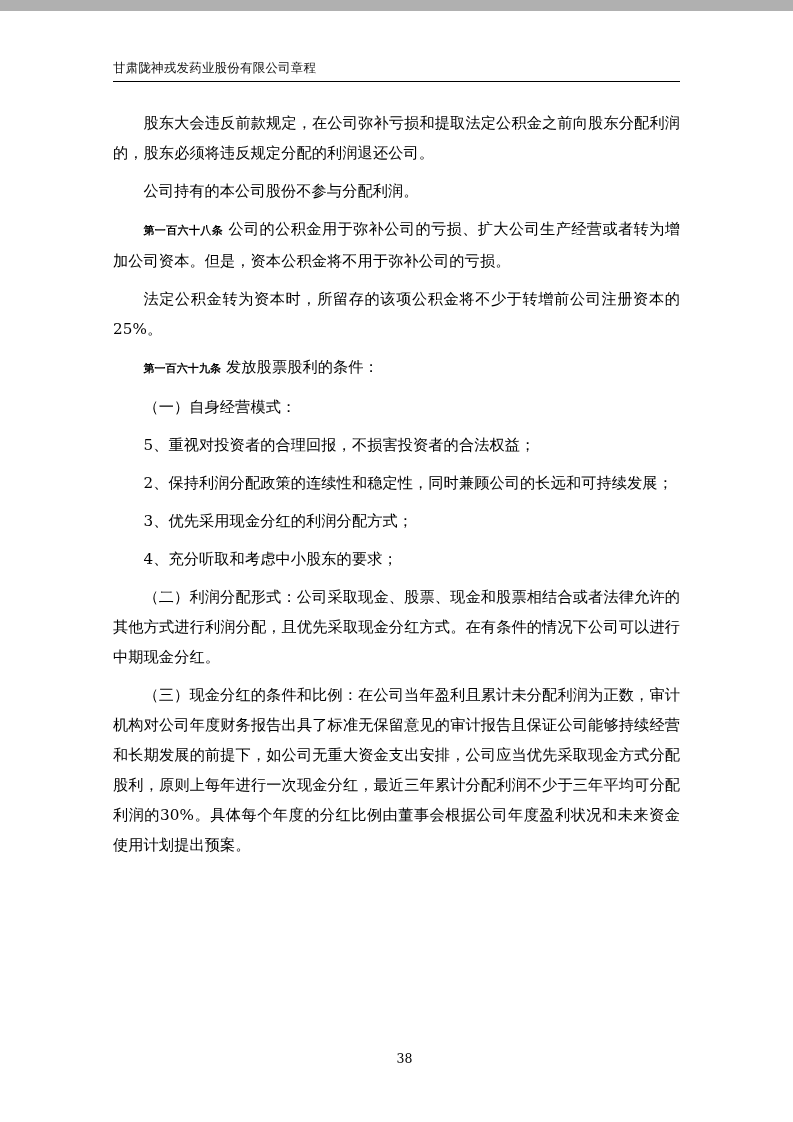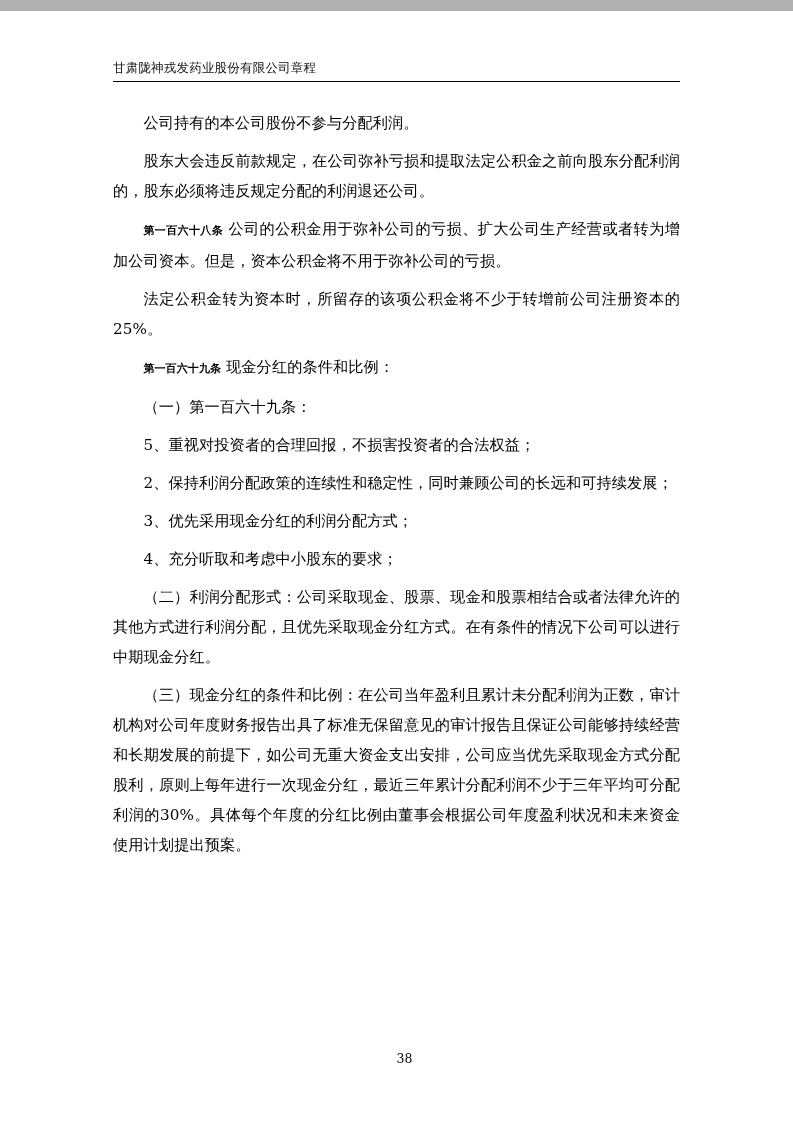"公司持有的本公司股份不参与分配利润。" p.indent { order: before "股东大会违反前款规定，在公司弥补亏损和提取法定公积金之前向股东分配利润的，股东必" -> after "股东大会违反前款规定，在公司弥补亏损和提取法定公积金之前向股东分配利润的，股东必" }
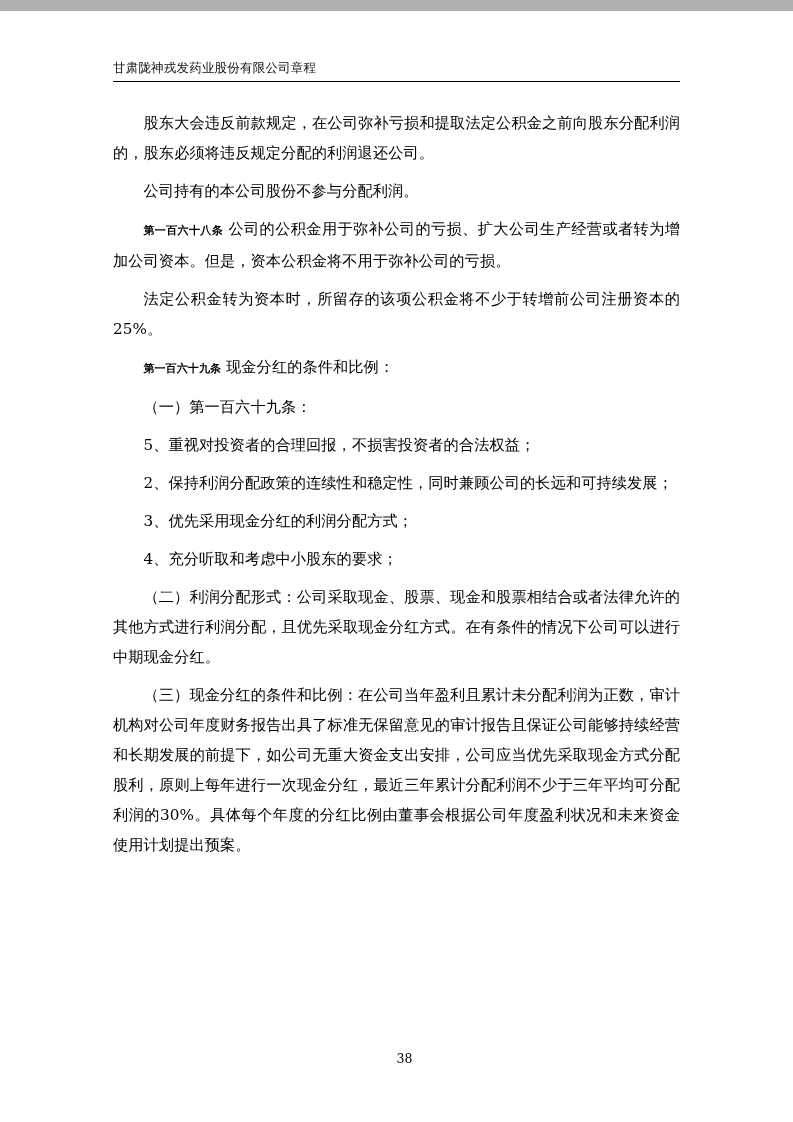"现金分红的条件和比例：" span { text: 现金分红的条件和比例 -> 发放股票股利的条件 }
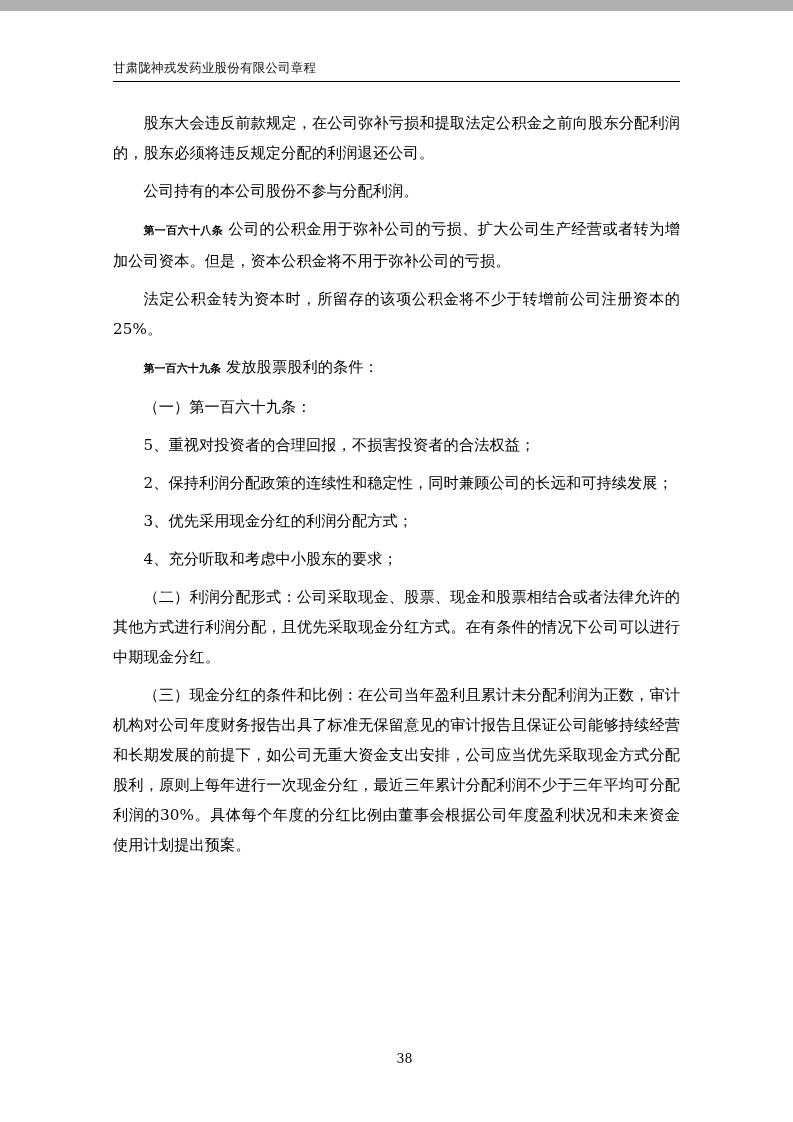"（一）第一百六十九条：" span { text: 第一百六十九条 -> 自身经营模式 }
